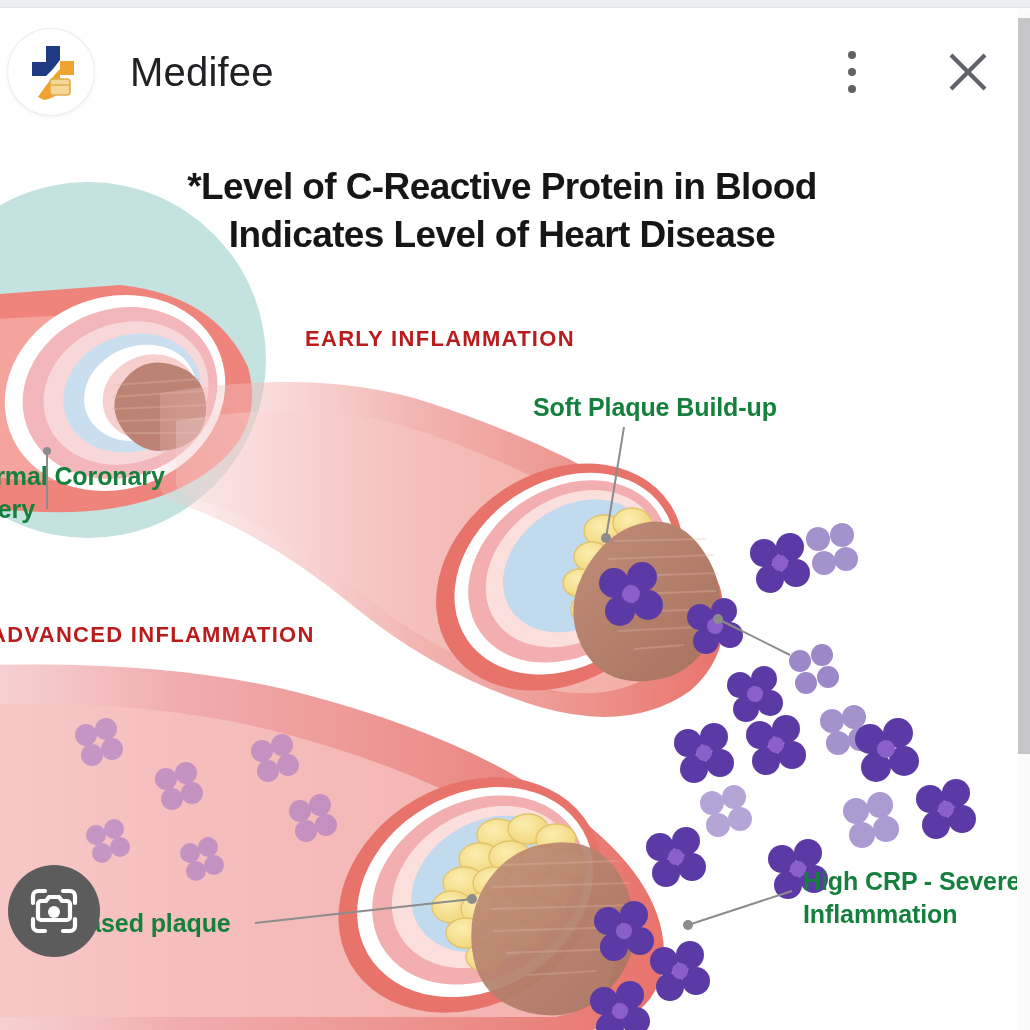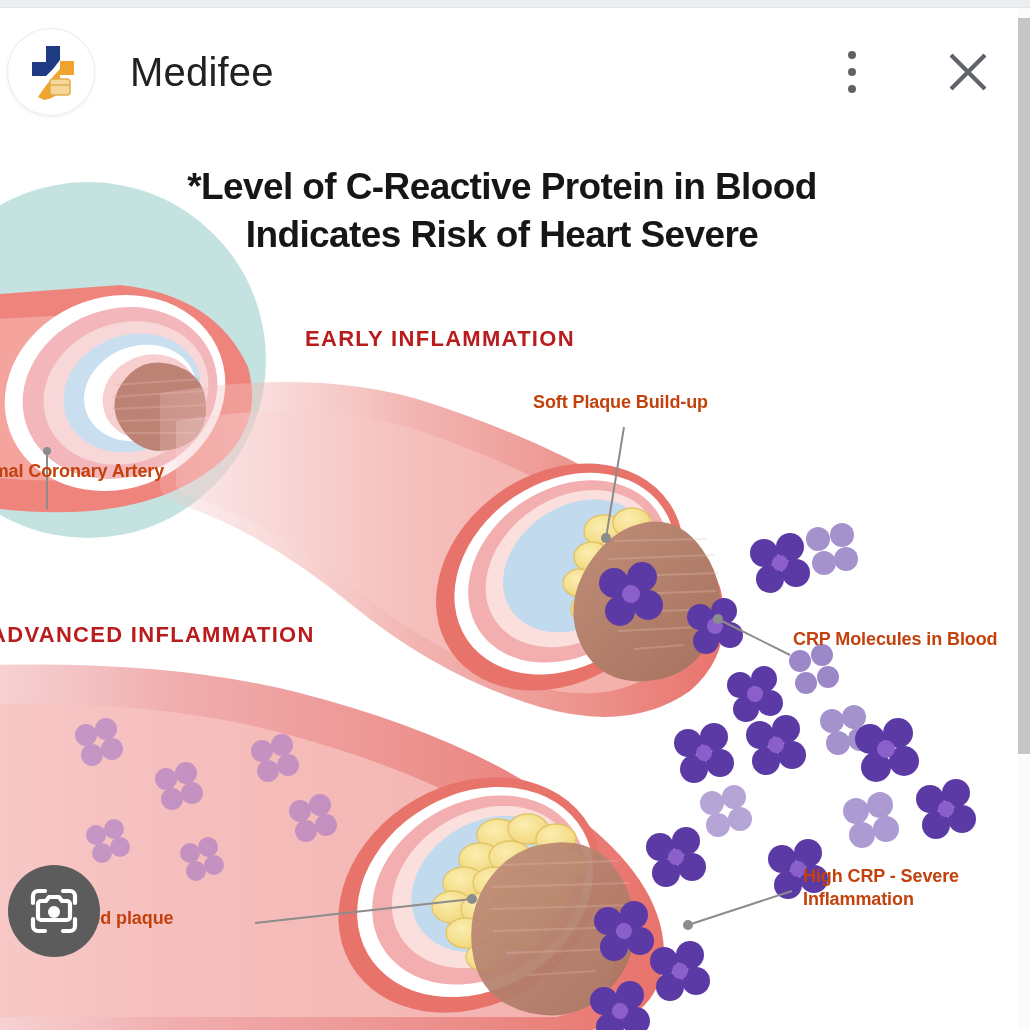"Indicates Risk of Heart Severe" div { text: Risk of Heart Severe -> Level of Heart Disease }
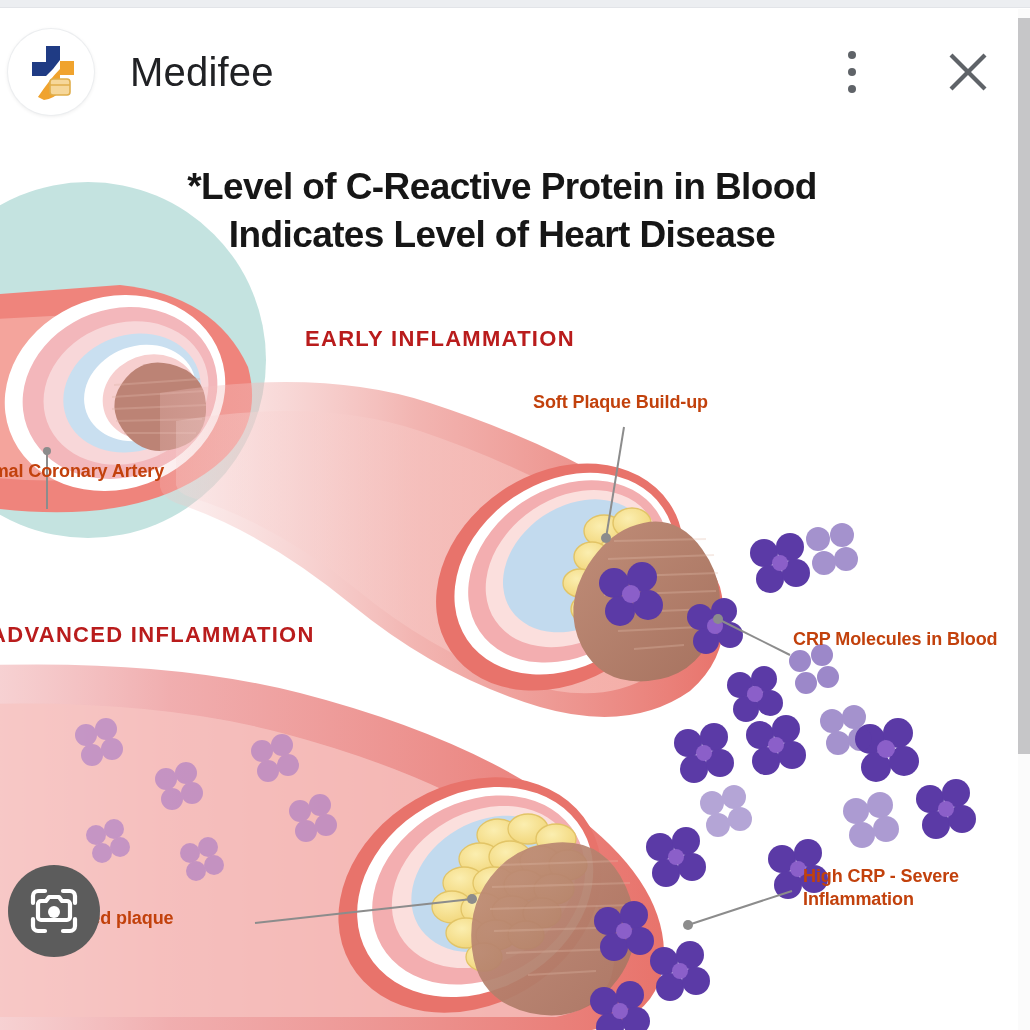"Soft Plaque Build-up" .callout { color: #c2410c -> #15803d; font-size: 18px -> 25px }
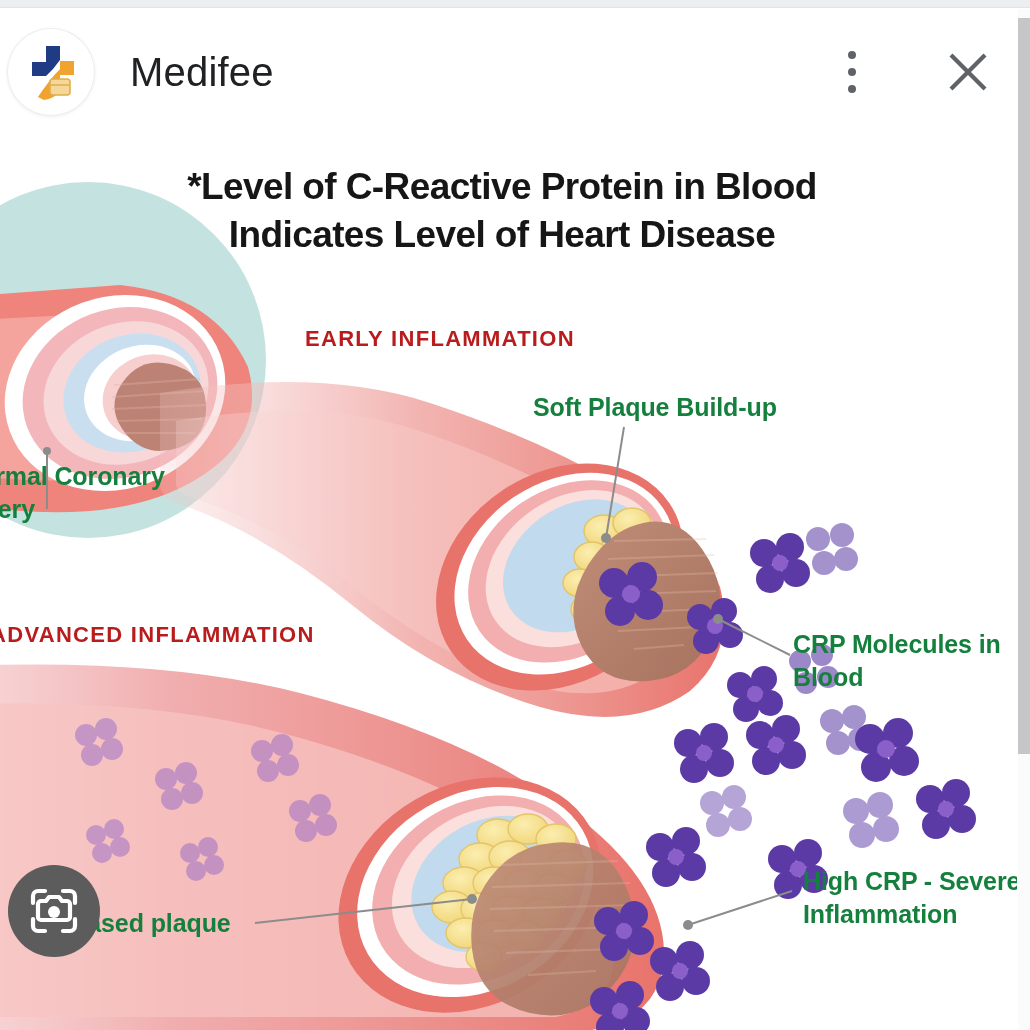"CRP Molecules in Blood" div.callout { html: <div>CRP Molecules in Blood</div> -> none }
